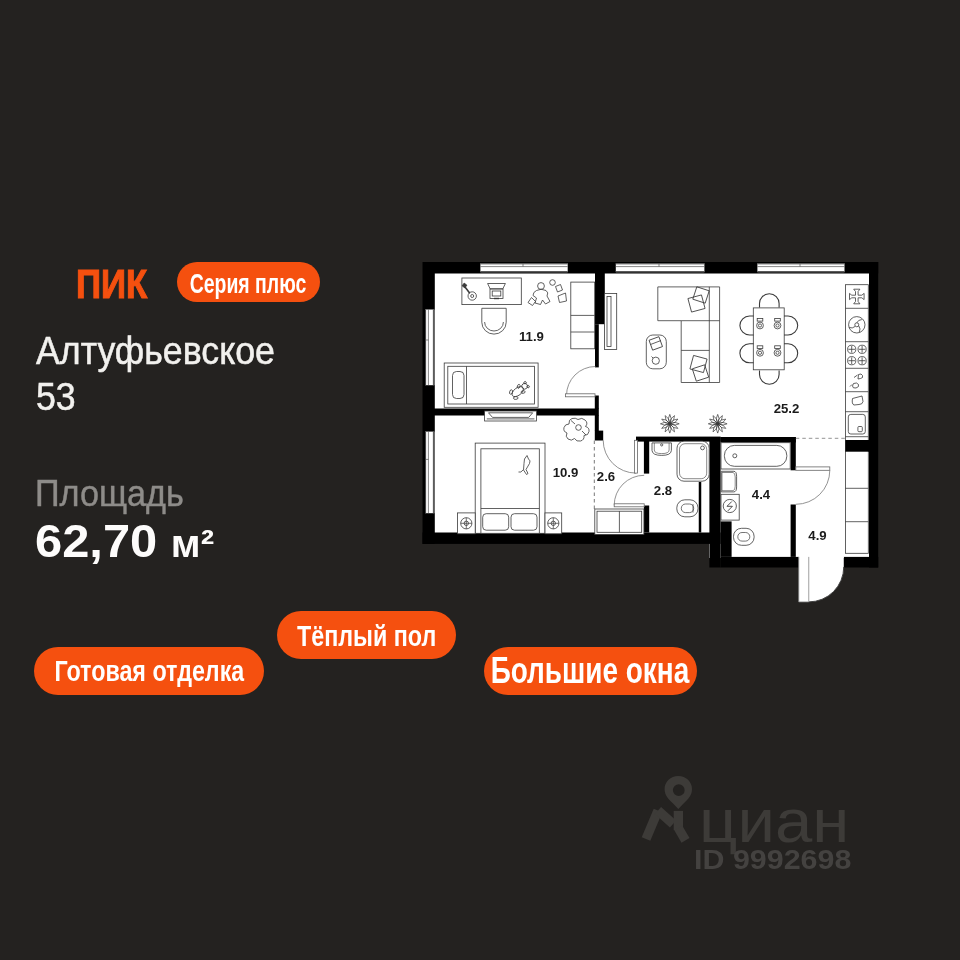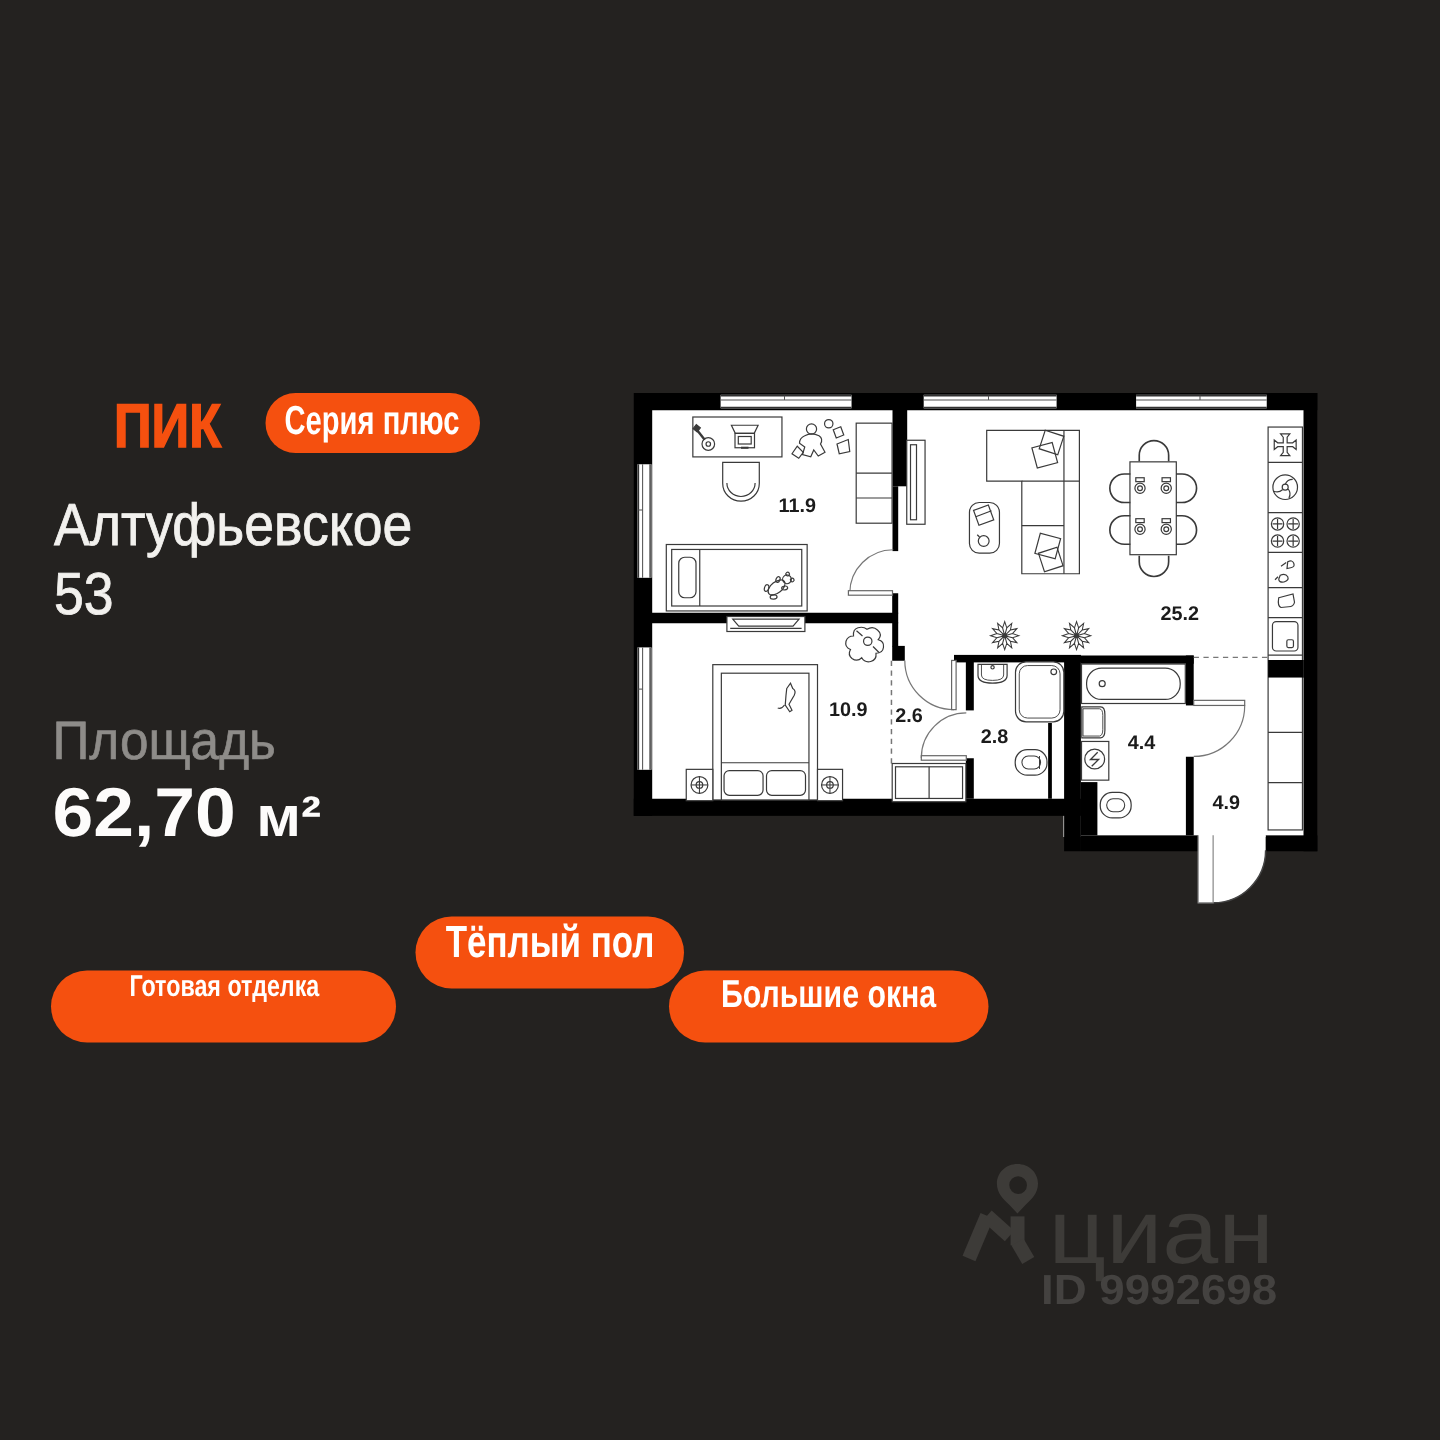"Серия плюс" .pill { align-items: none -> center }
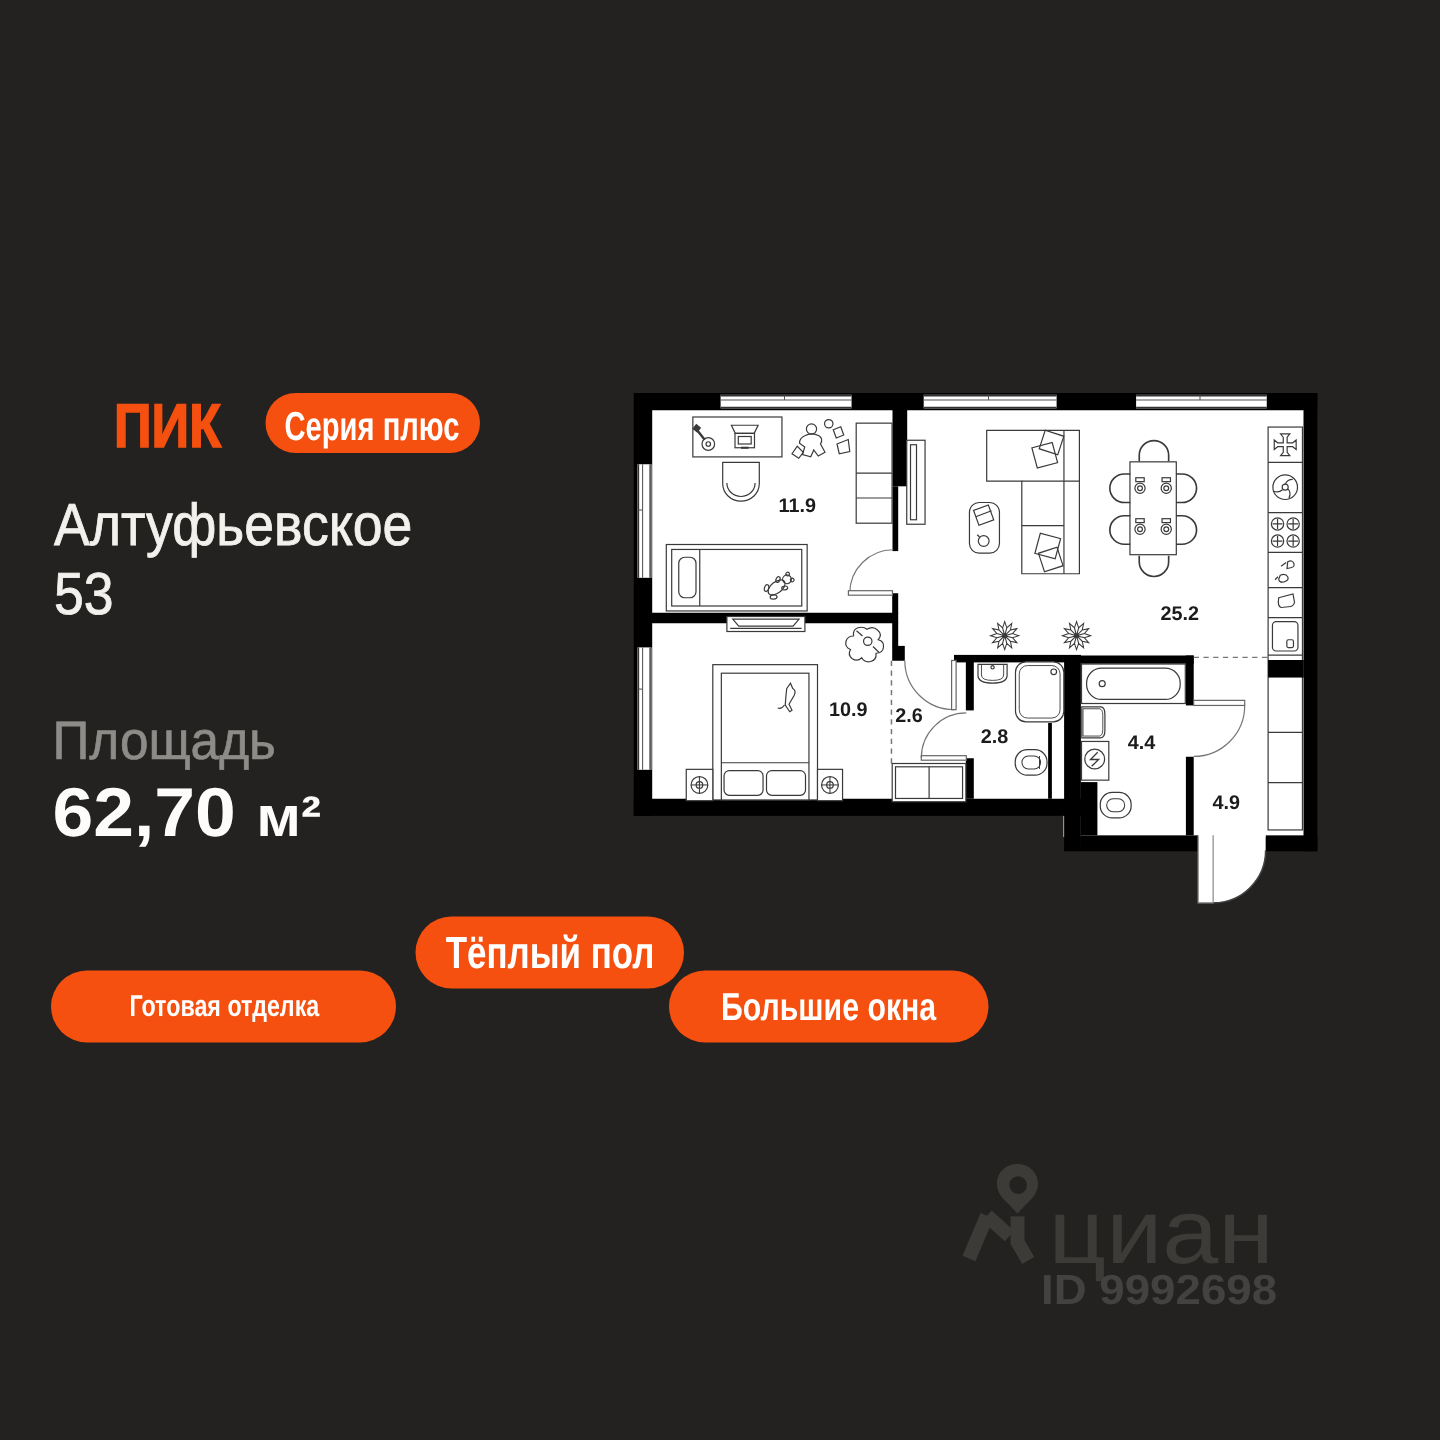"Готовая отделка" div.pill { font-size: 20px -> 30px }
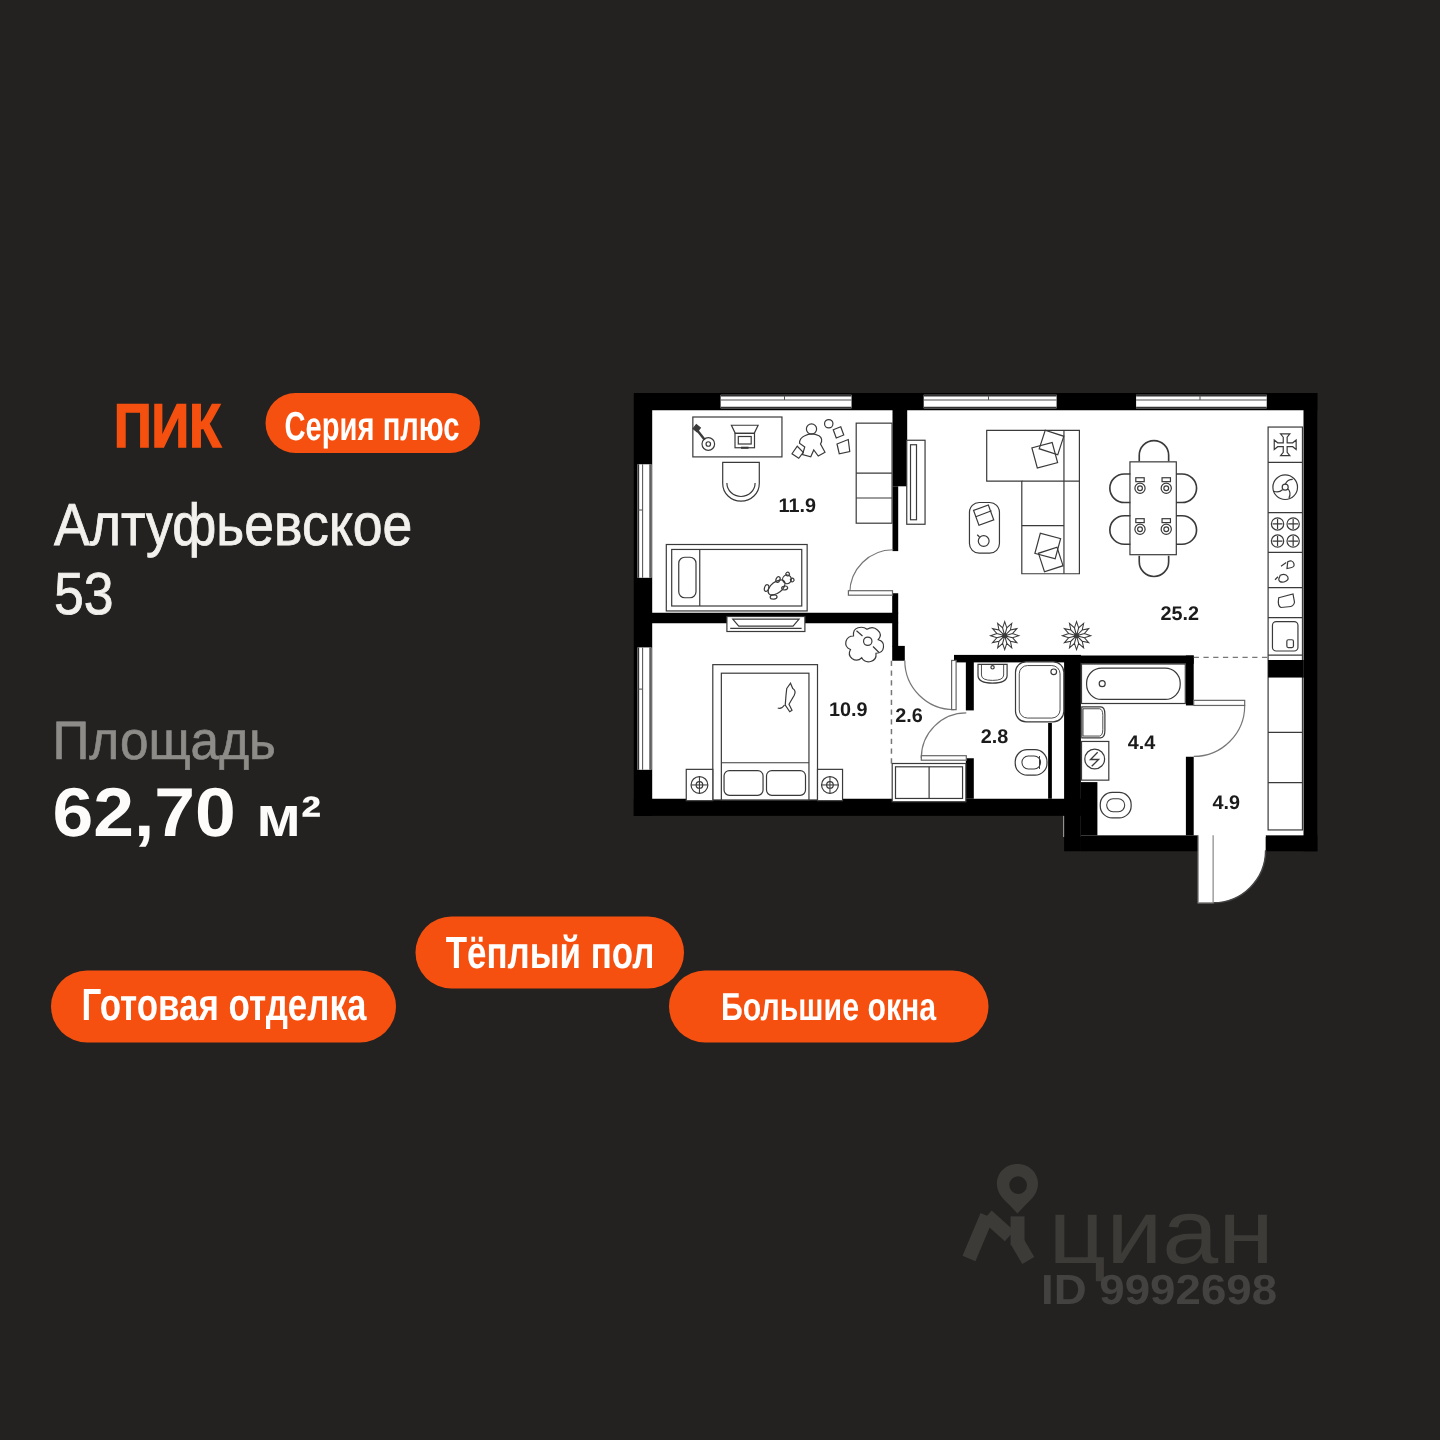"Большие окна" div.pill { font-size: 26px -> 36px; left: 446px -> 484px }
